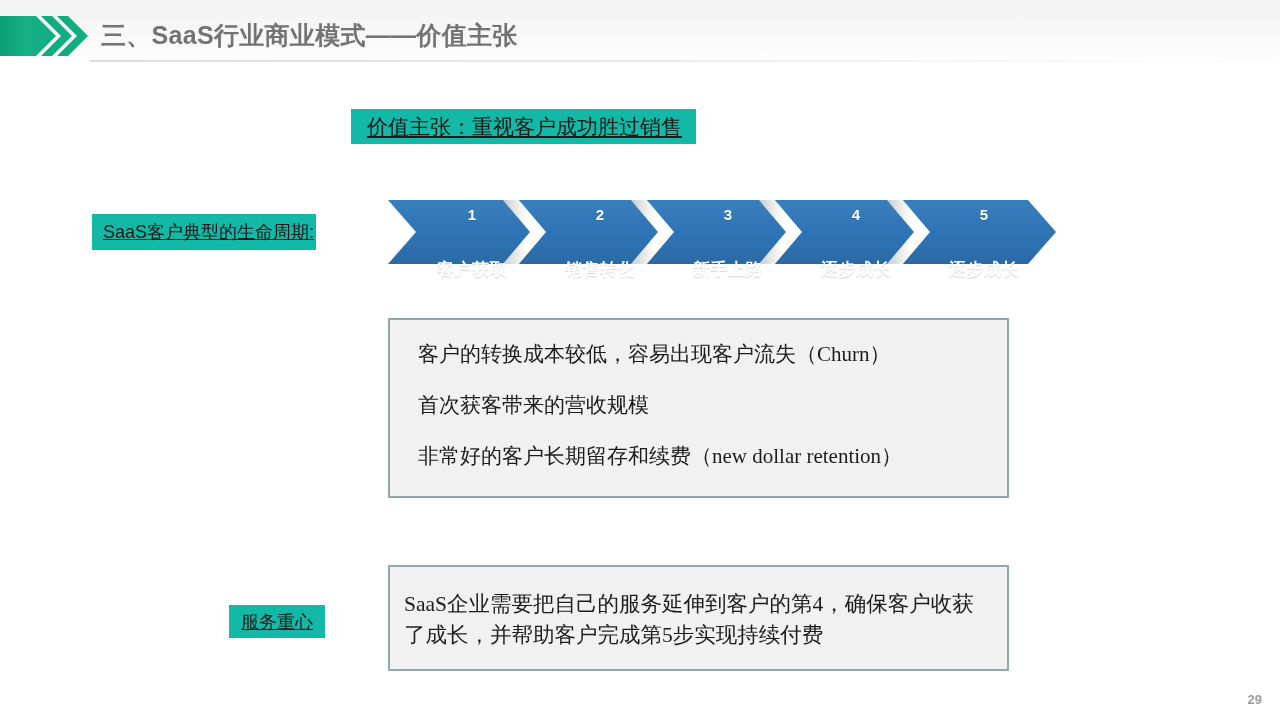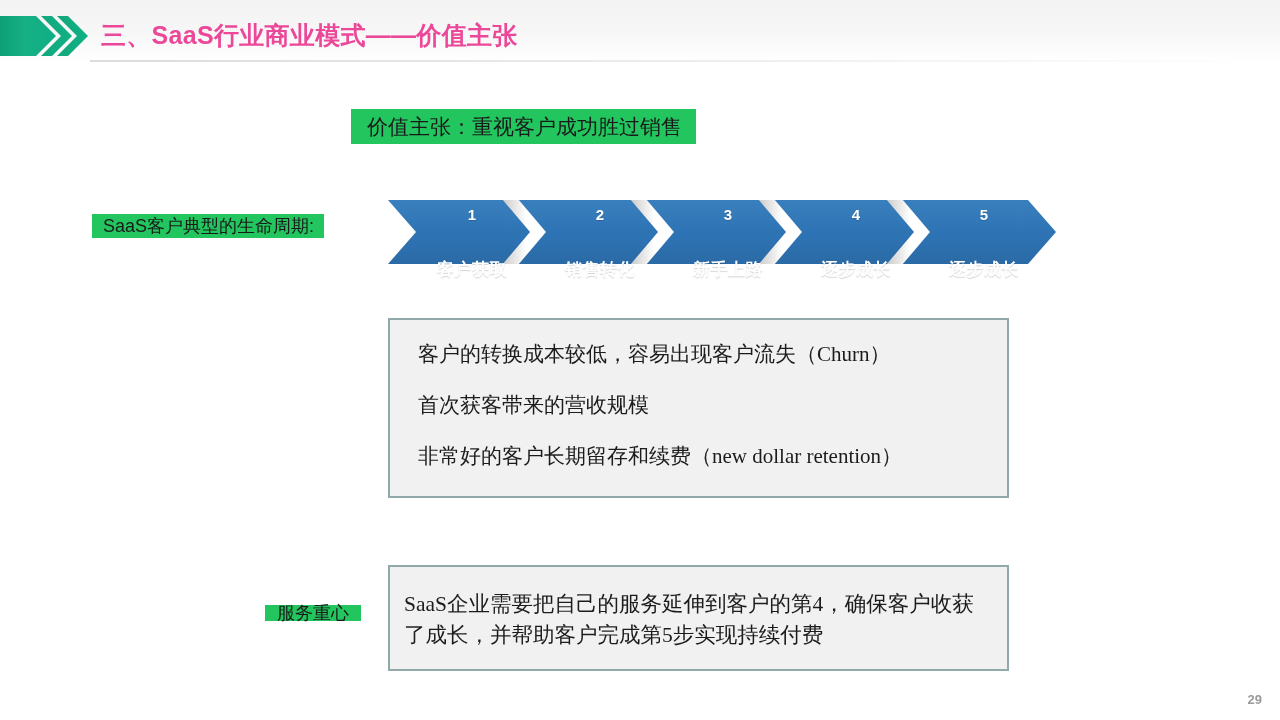"三、SaaS行业商业模式——价值主张" .title { color: #ec4899 -> #737373 }
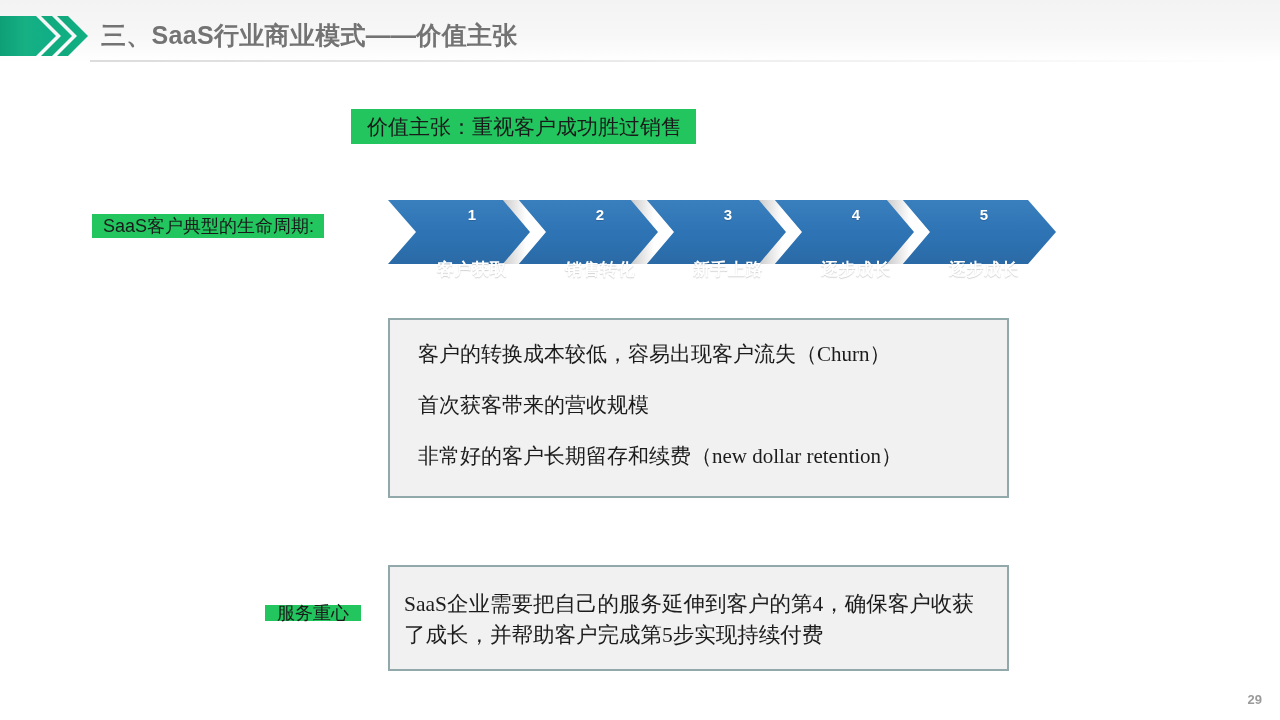"价值主张：重视客户成功胜过销售" .teal { background: #22c55e -> #14b8a6; text-decoration: none -> underline }
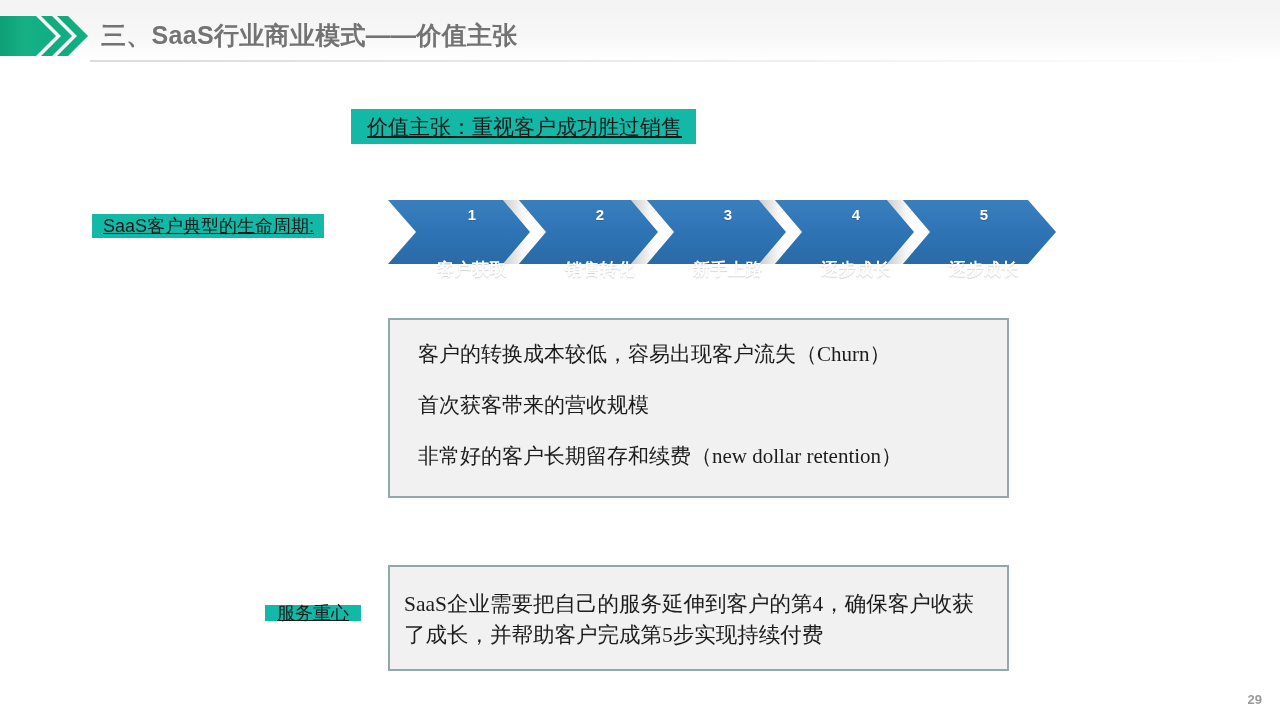"SaaS客户典型的生命周期:" #lifecycle-label { height: 24px -> 36px; padding: 0 10px 0 11px -> 0 2px 0 11px }
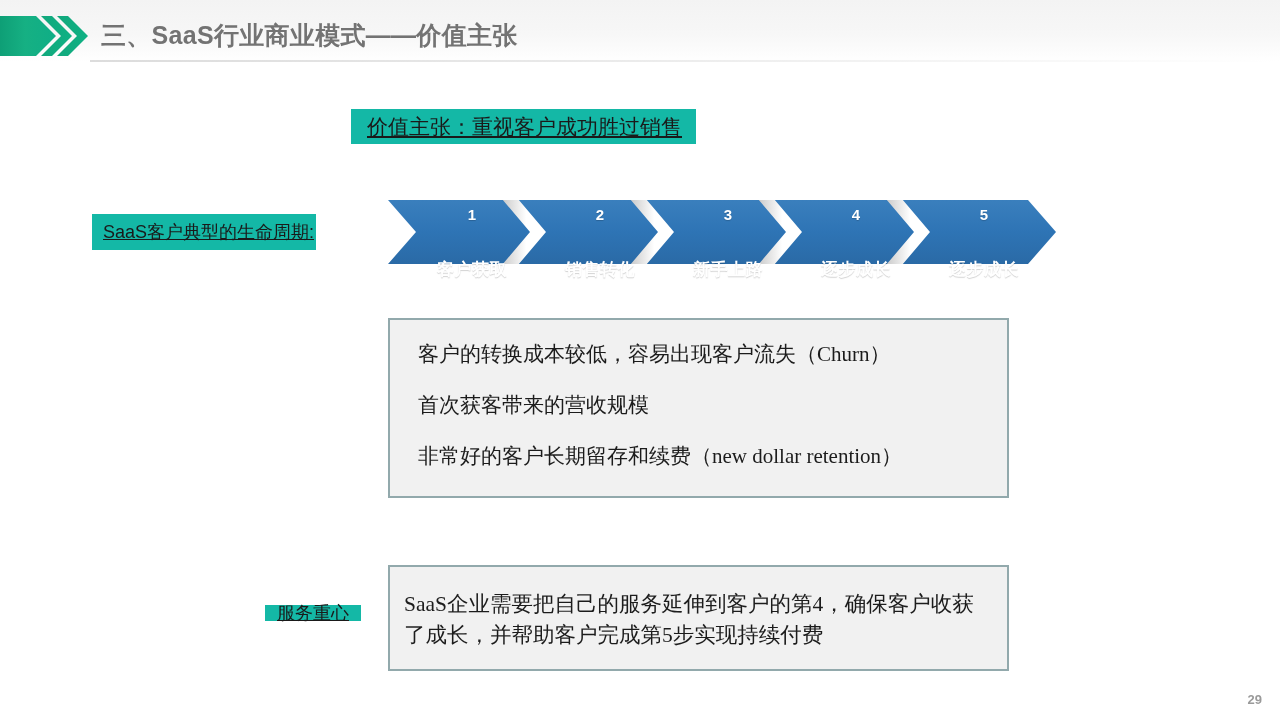"服务重心" #focus-label { height: 16px -> 33px; margin-left: 36px -> none }
